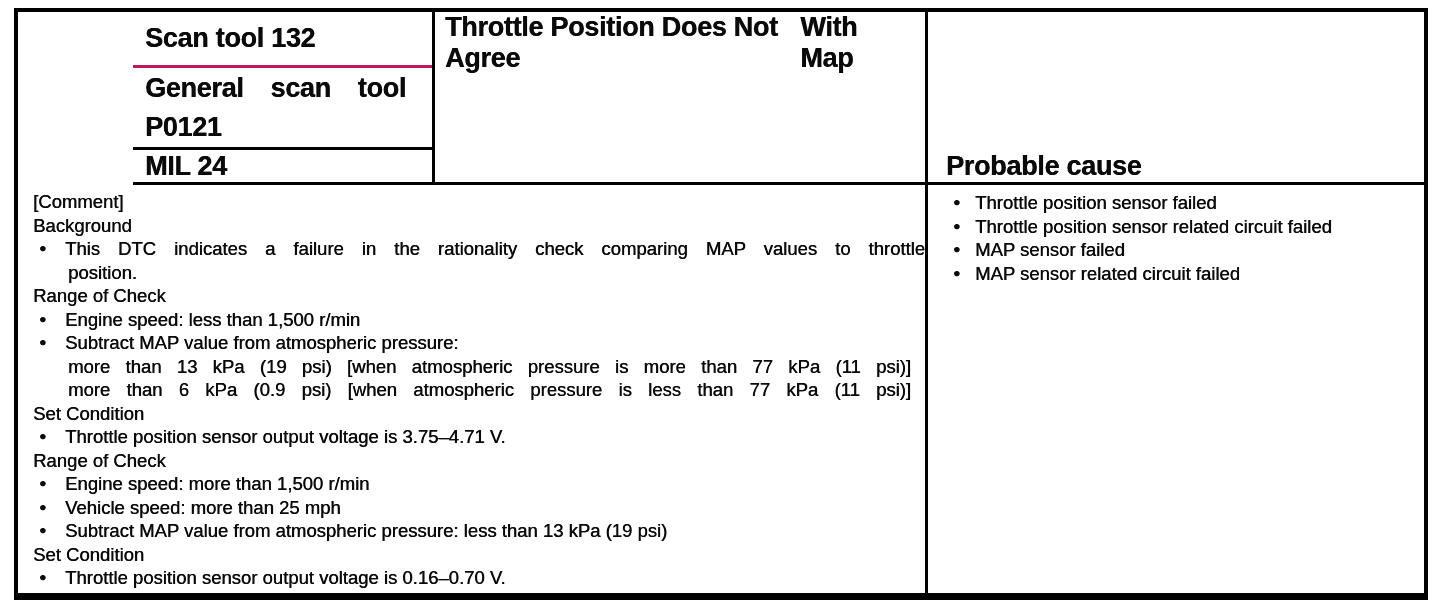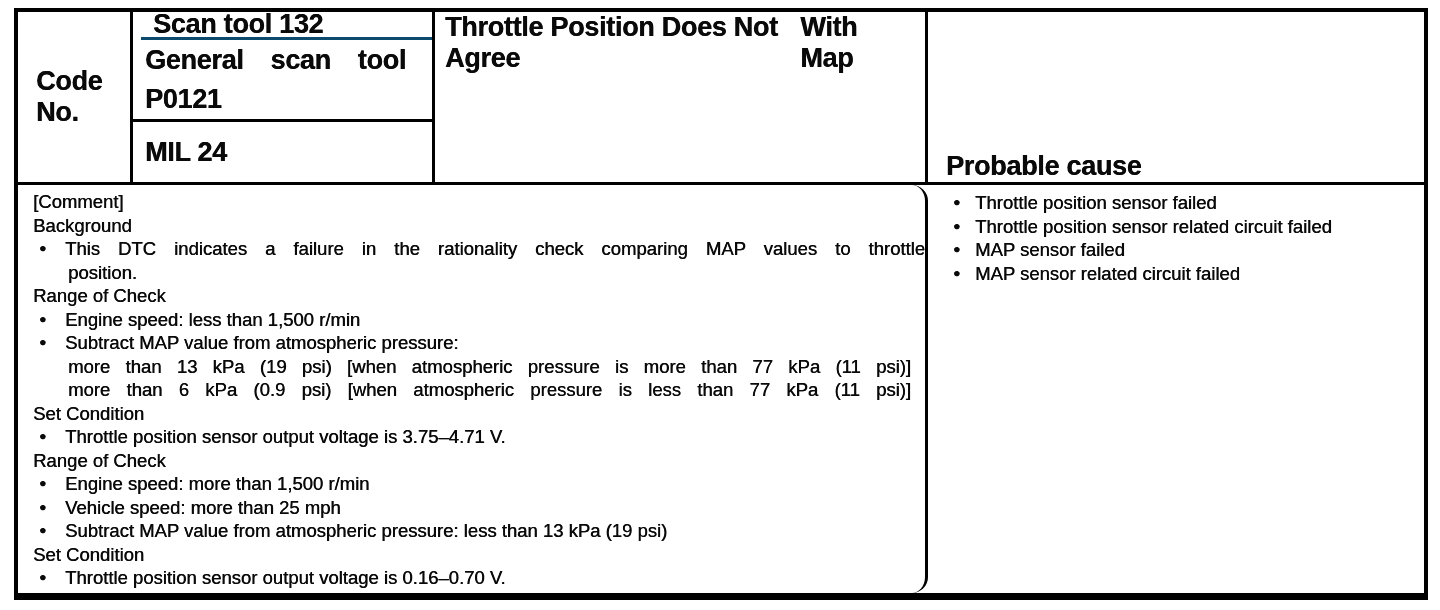"Scan tool 132" .scanrow.r1 { border-bottom: 3px solid #0c4a6e -> 3px solid #be185d; height: 28px -> 56px; margin-left: 8px -> none }
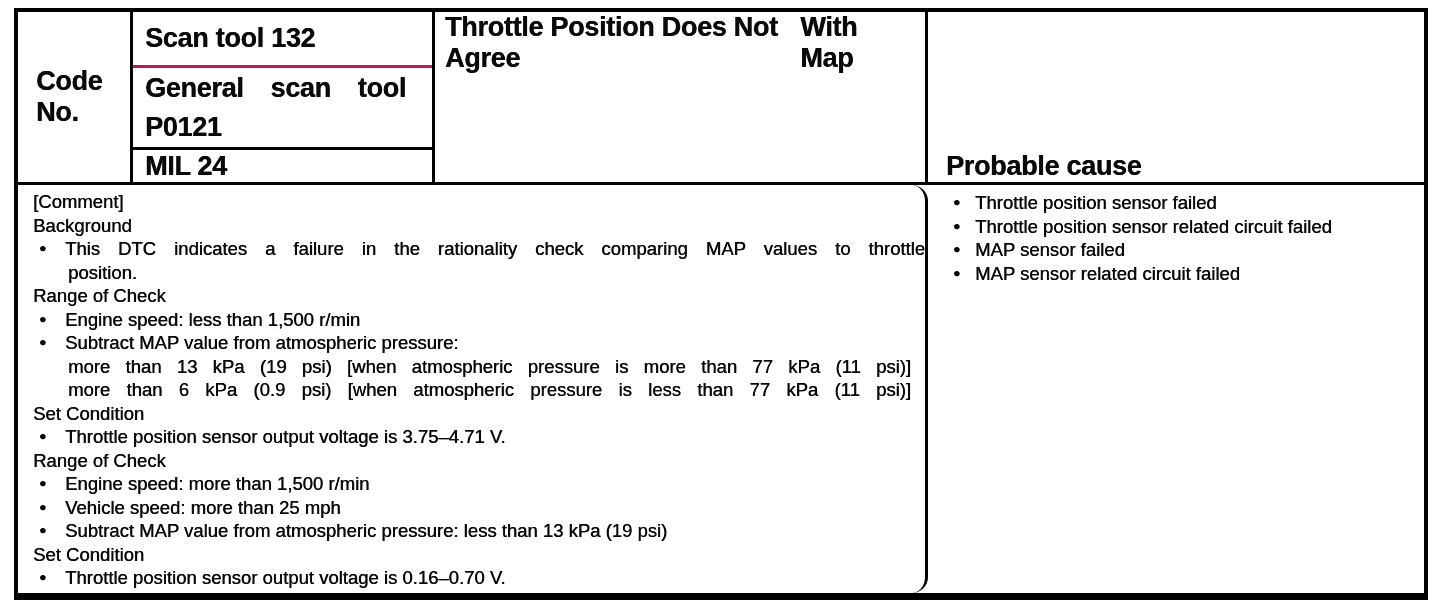"Code" div.cell { html: <div> <div>Code</div> <div>No.</div> </div> -> none }
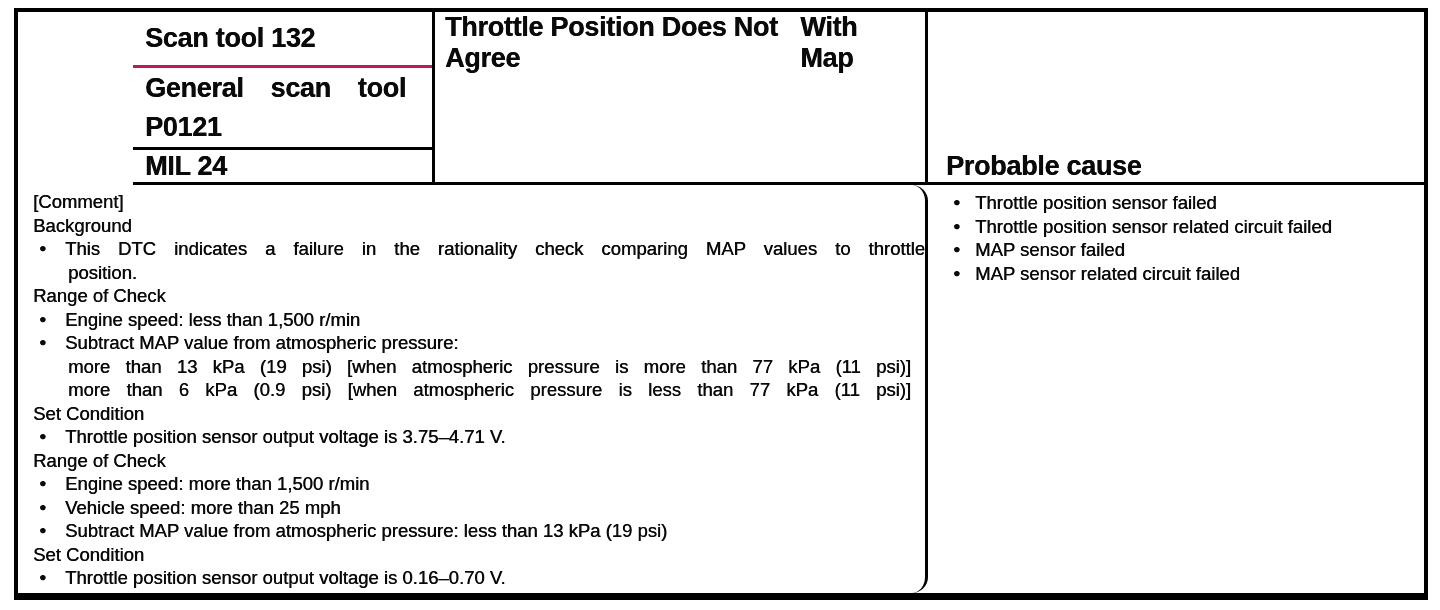"[Comment]" .bd { border-radius: 16px -> none }
